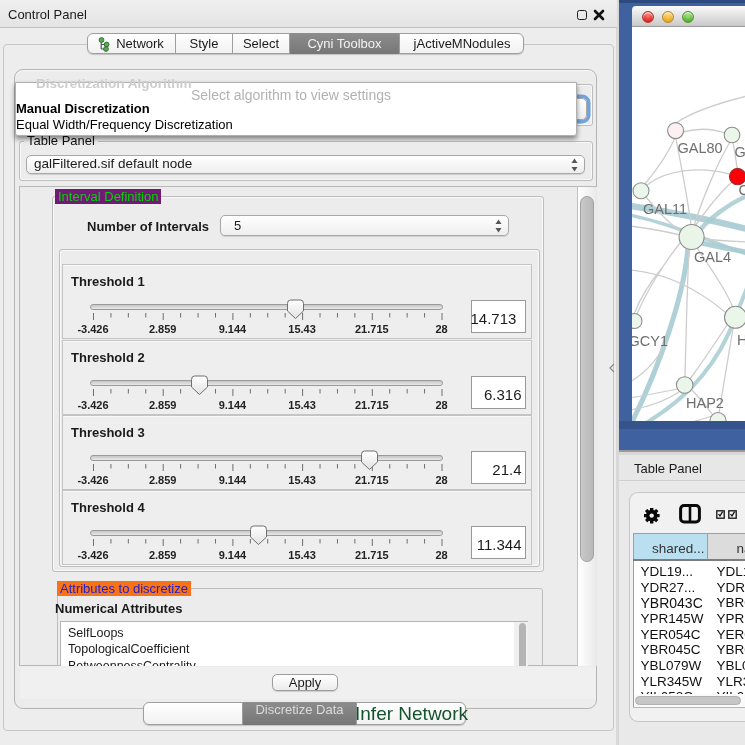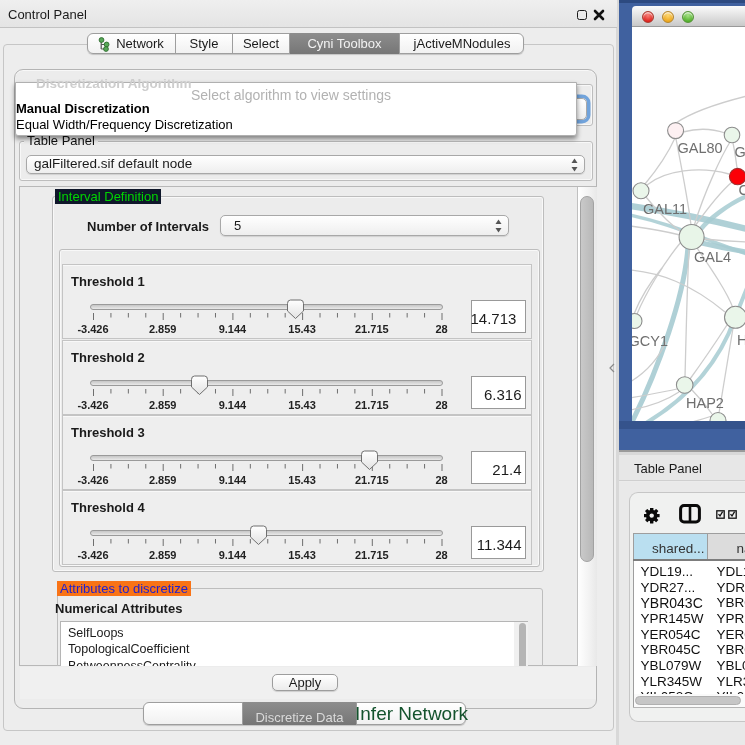"Interval Definition" div.t { background: #0f172a -> #701a75 }
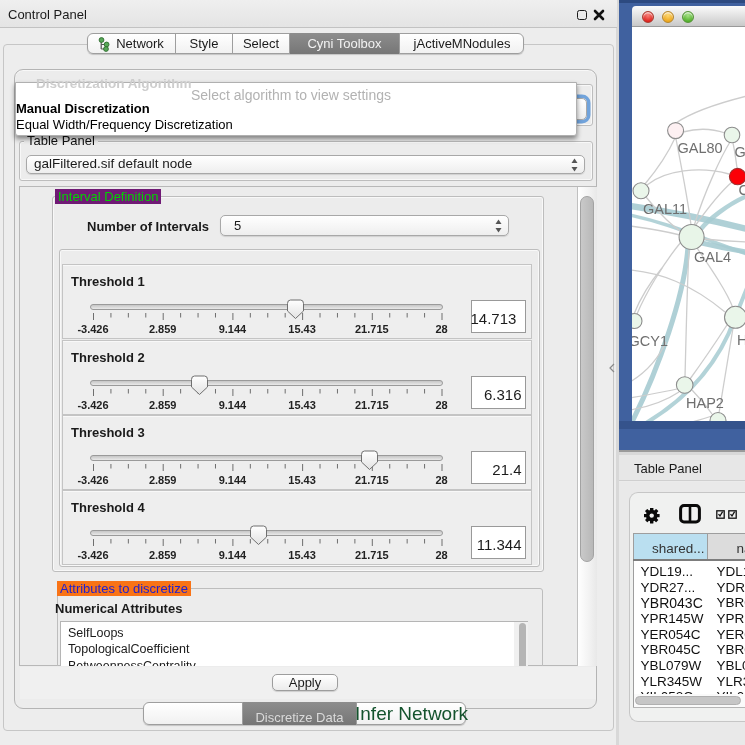"Discretize Data" div.t { align-items: flex-end -> flex-start }
